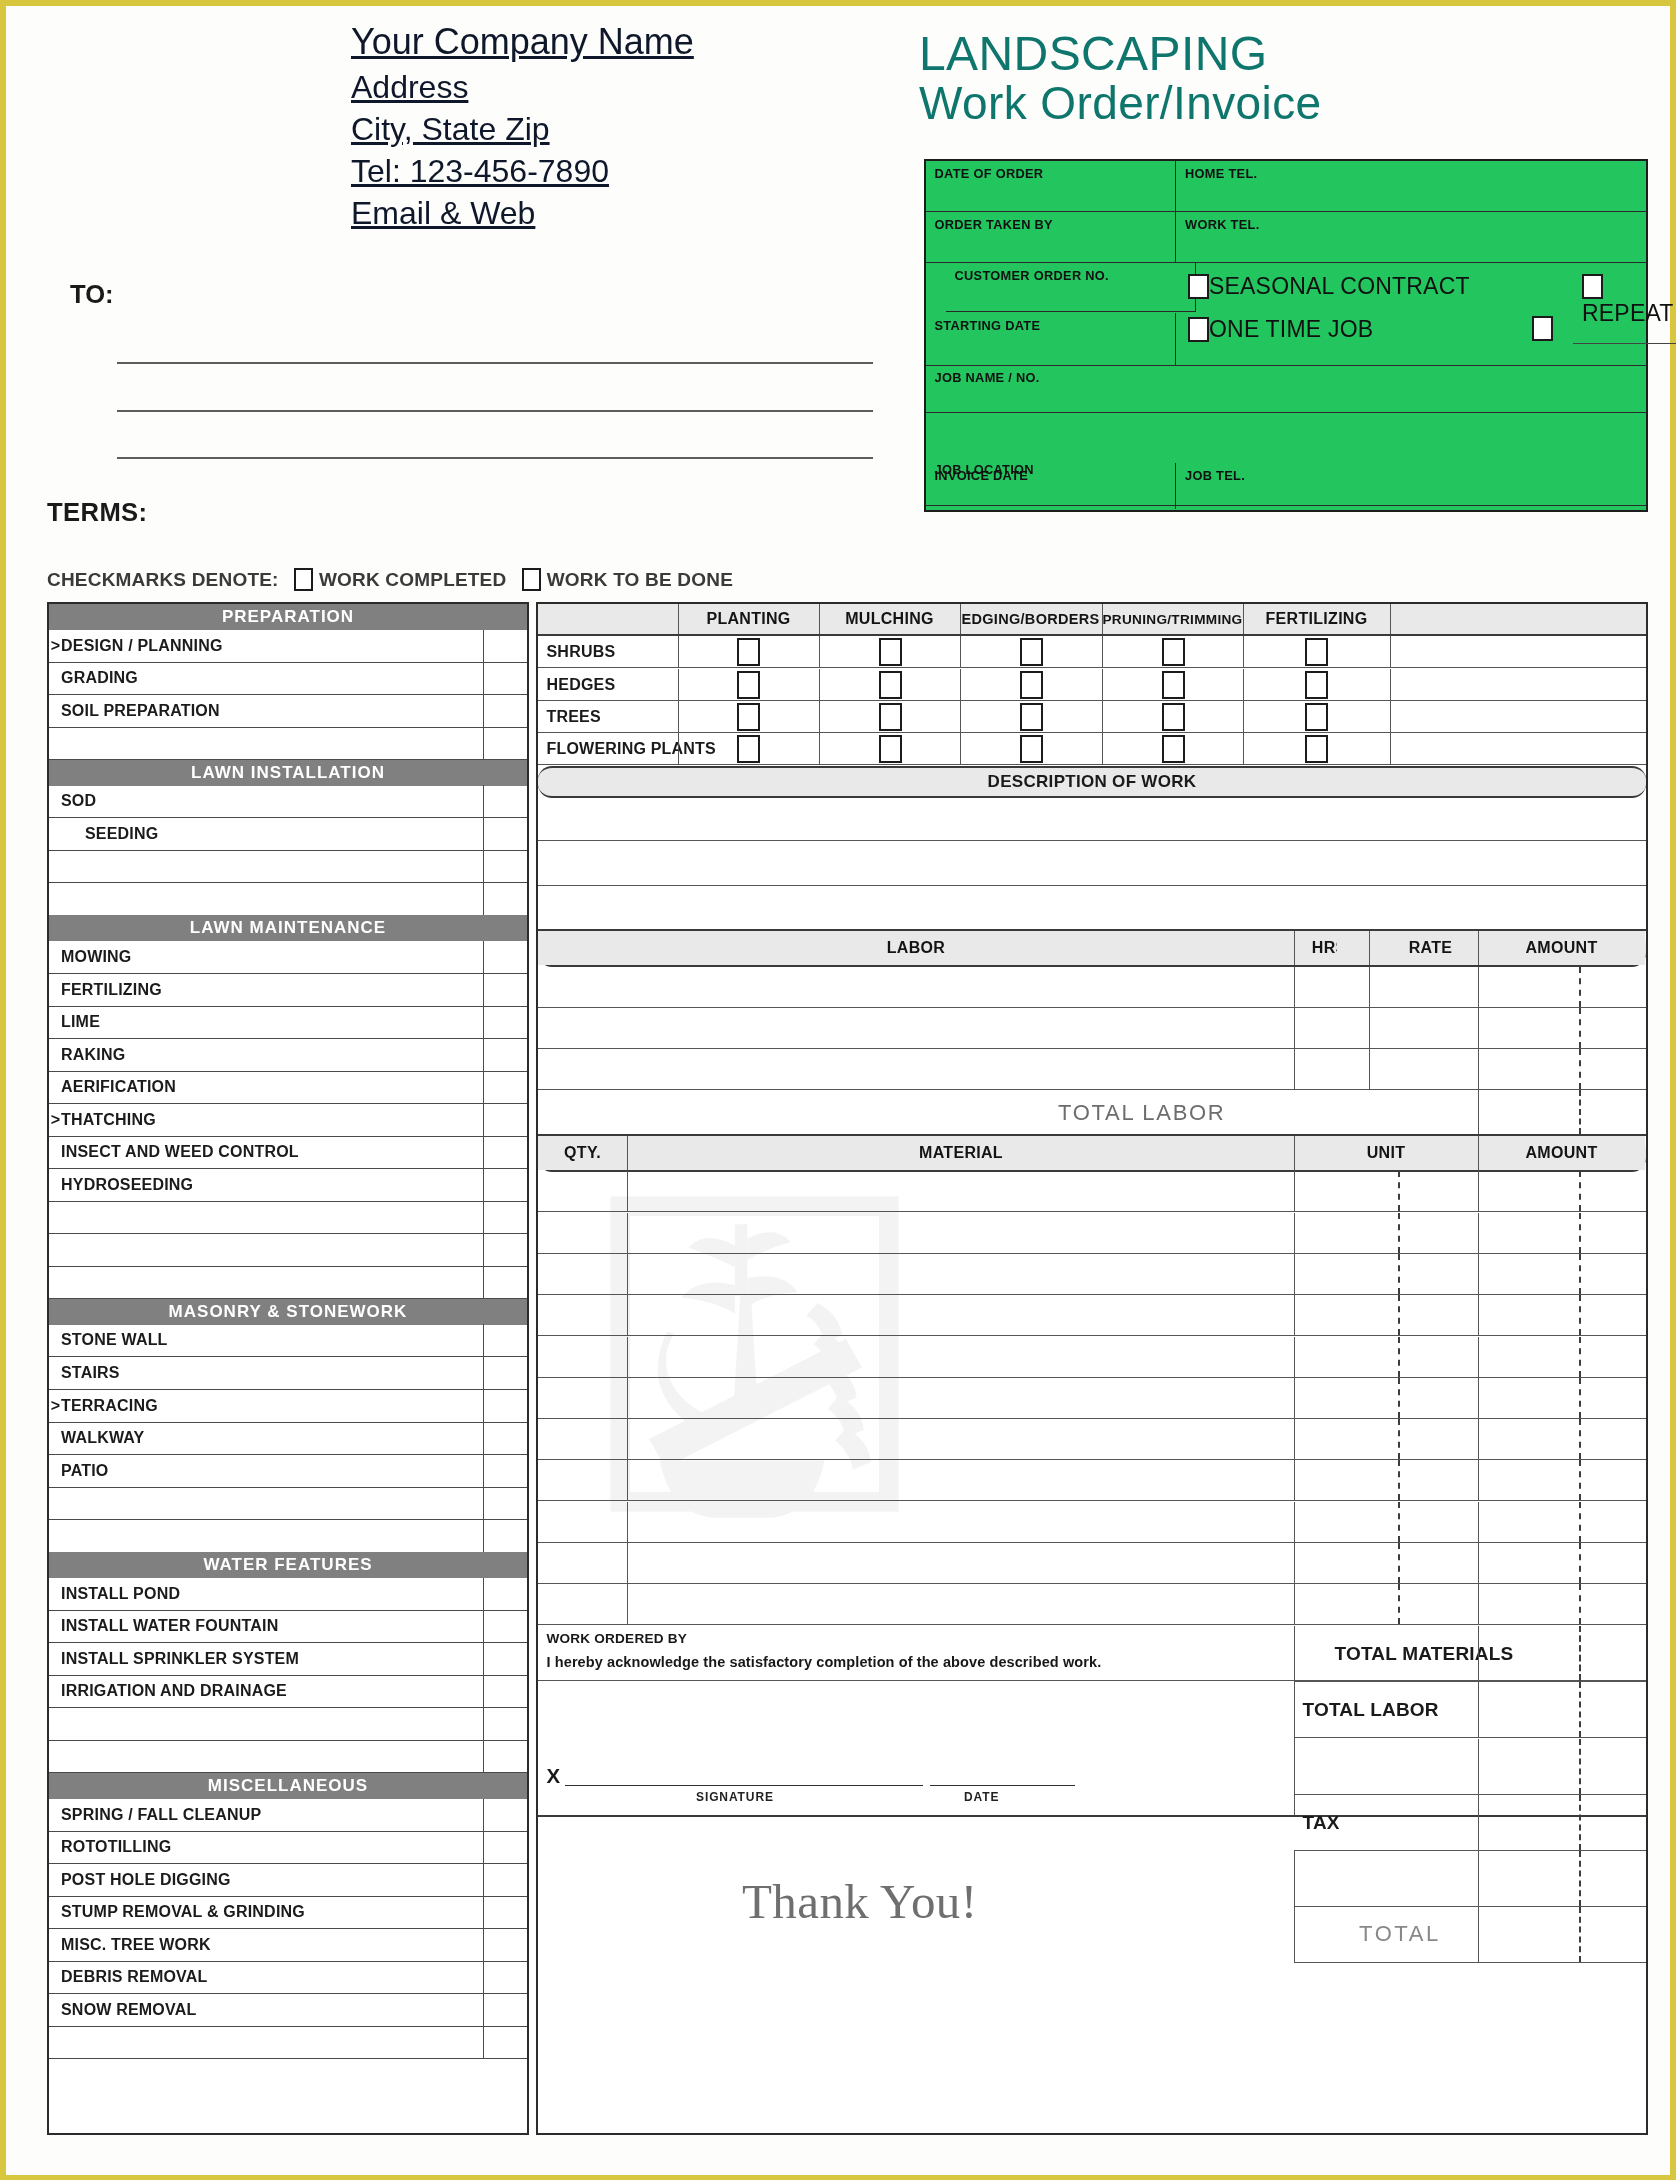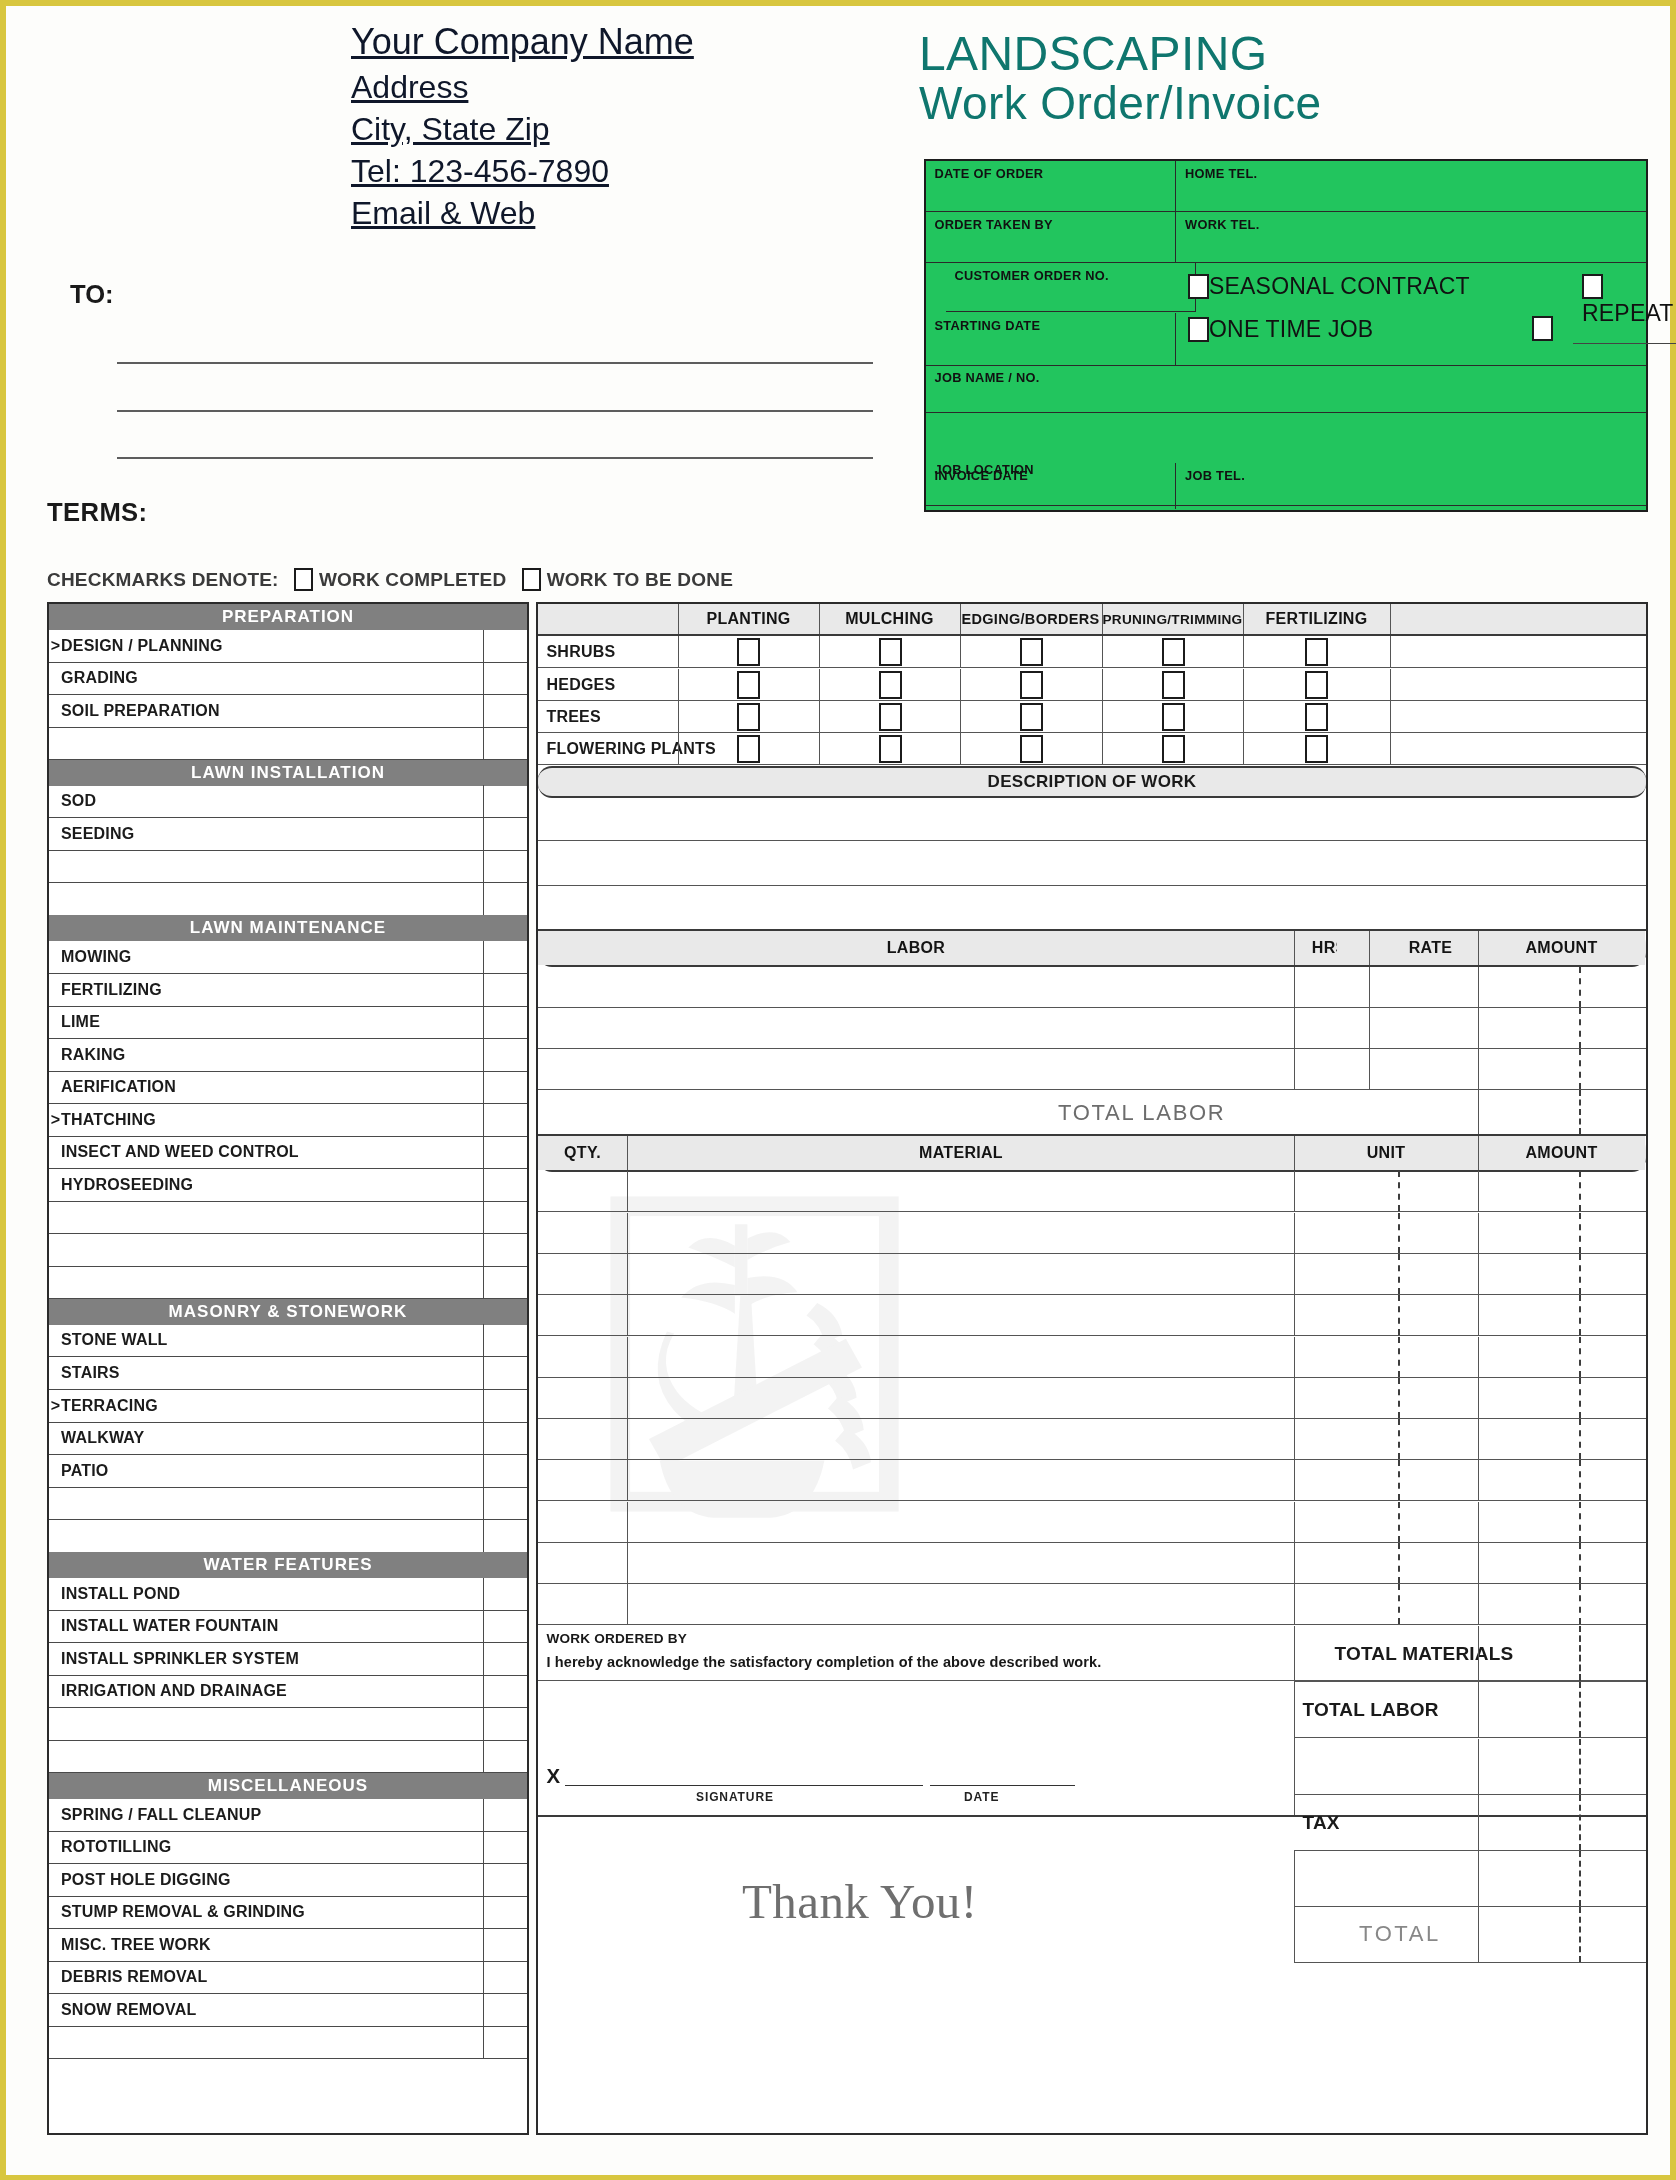"SEEDING" div.srow { padding-left: none -> 24px }
